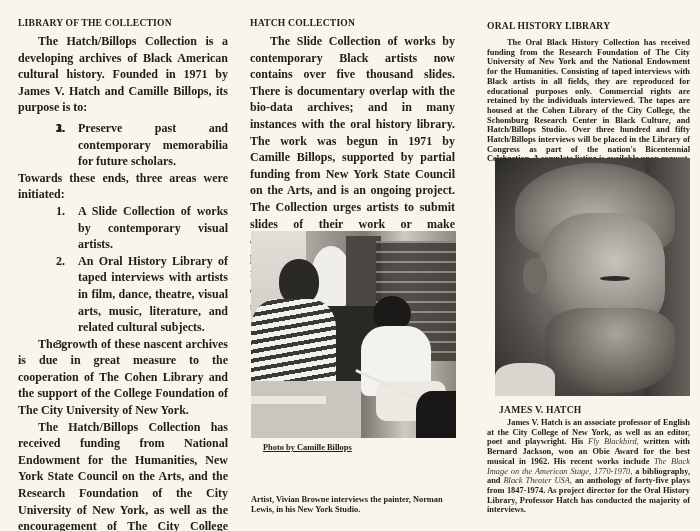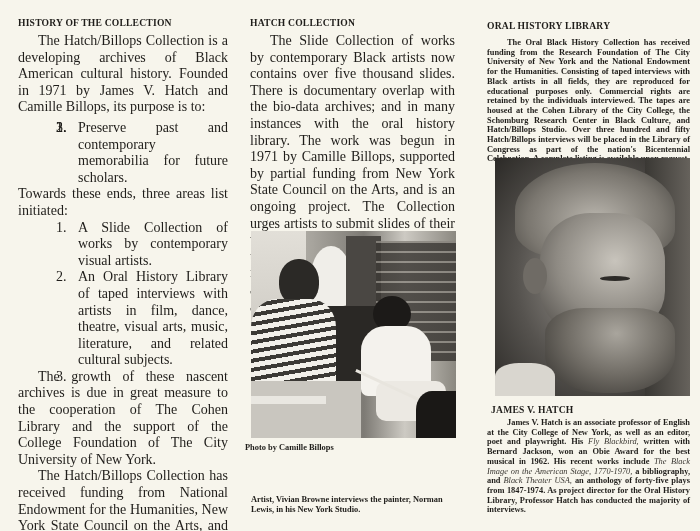"HISTORY OF THE COLLECTION" h2 { text: HISTORY -> LIBRARY }
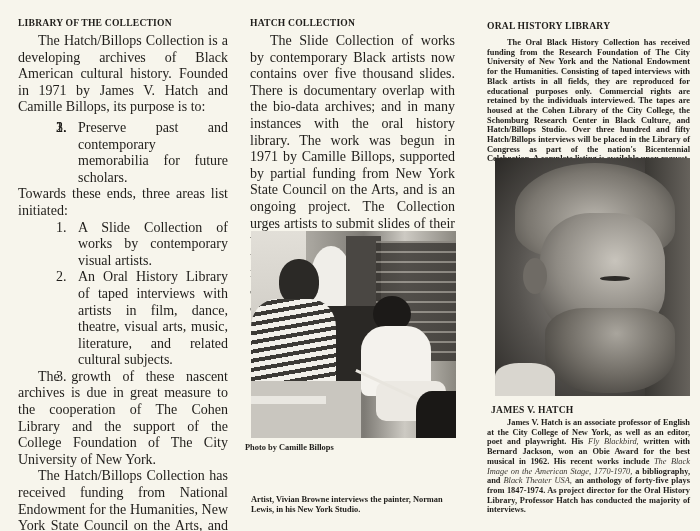"The Hatch/Billops Collection is a" .loose p, .loose li, .loose .line { font-size: 14px -> 12px; font-weight: normal -> bold }
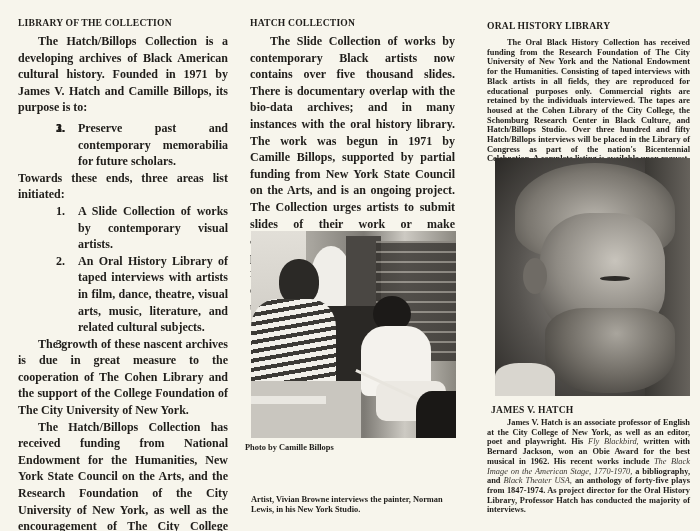"Towards these ends, three areas" p { text: list -> were }
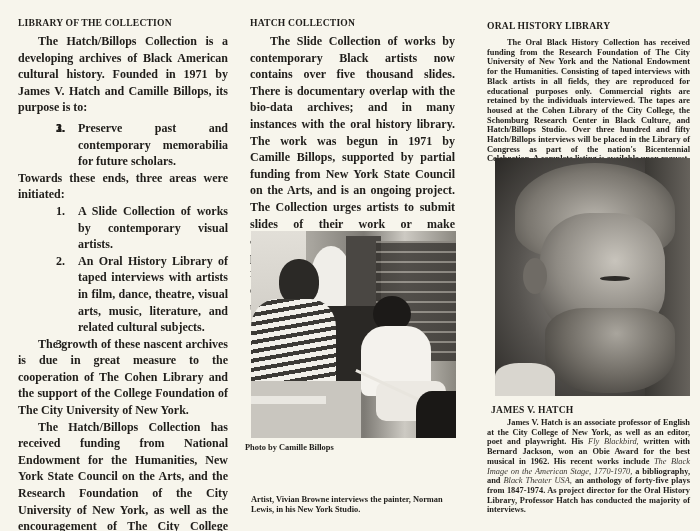"JAMES V. HATCH" h2 { left: 4px -> 12px }
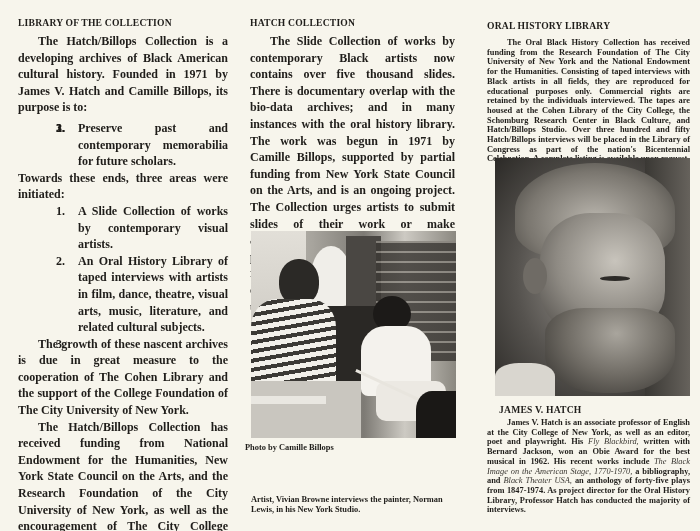"Photo by Camille Billops" div.caption { left: 245px -> 263px; text-decoration: none -> underline }
